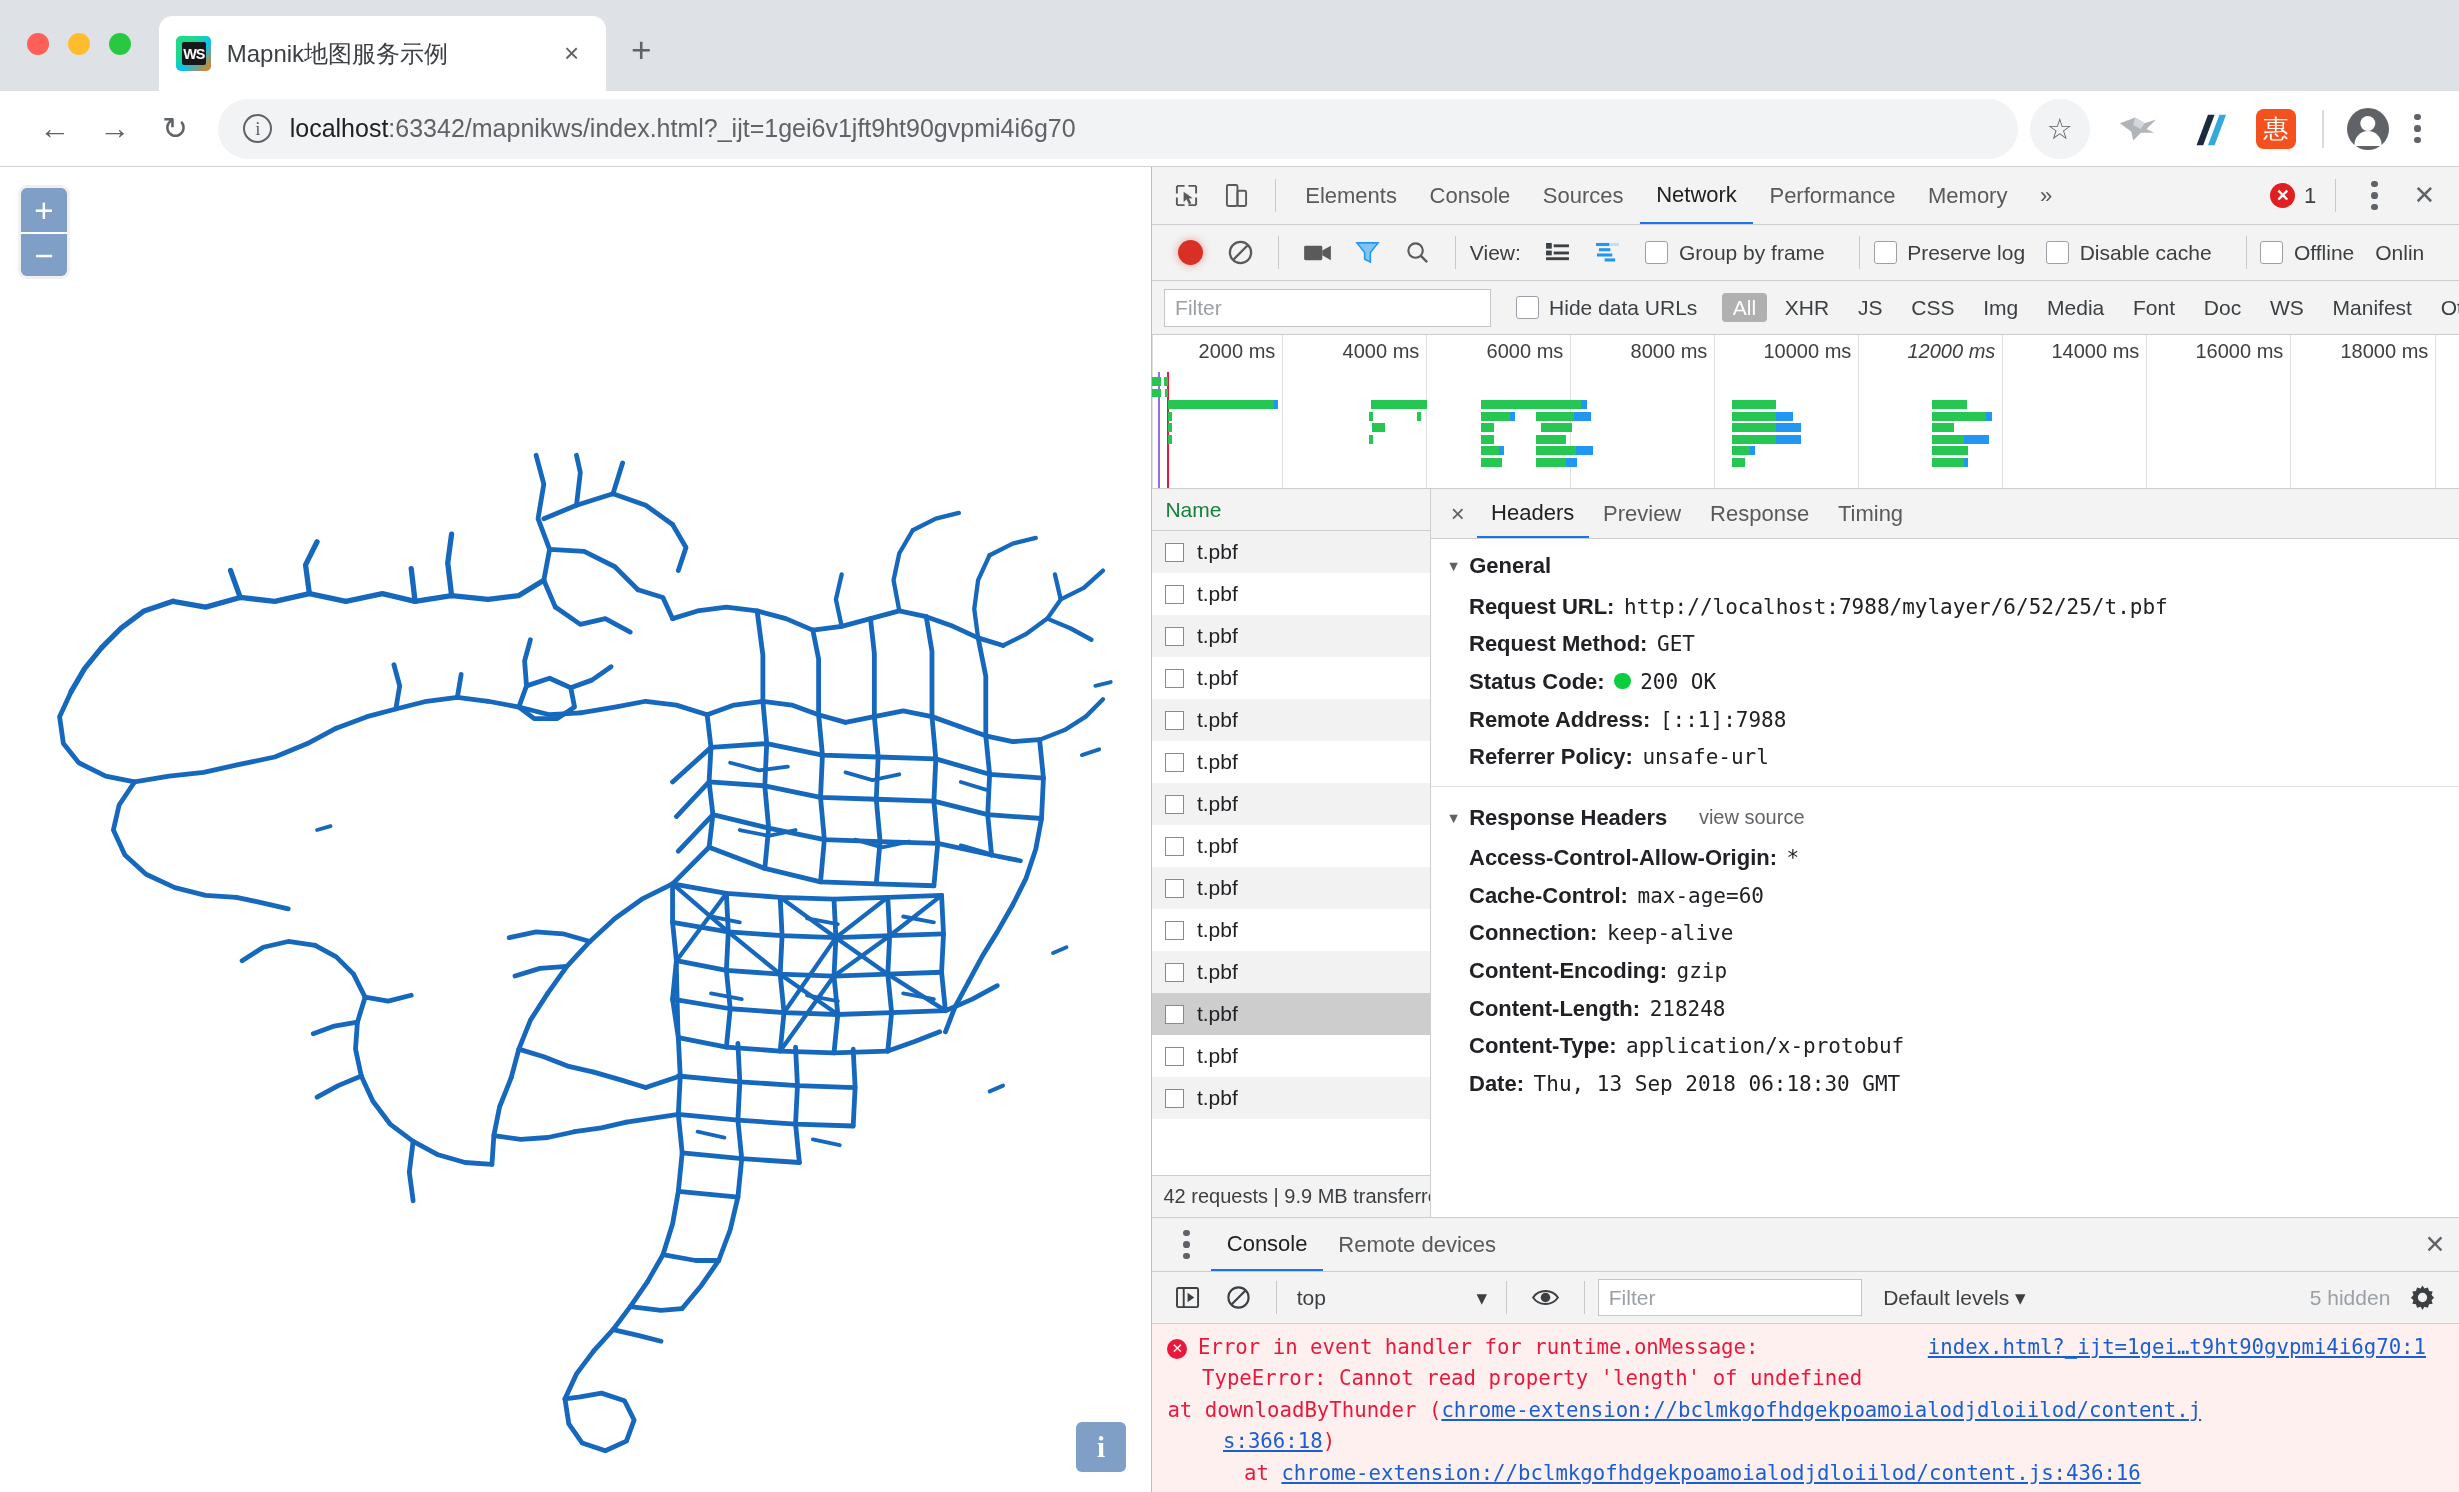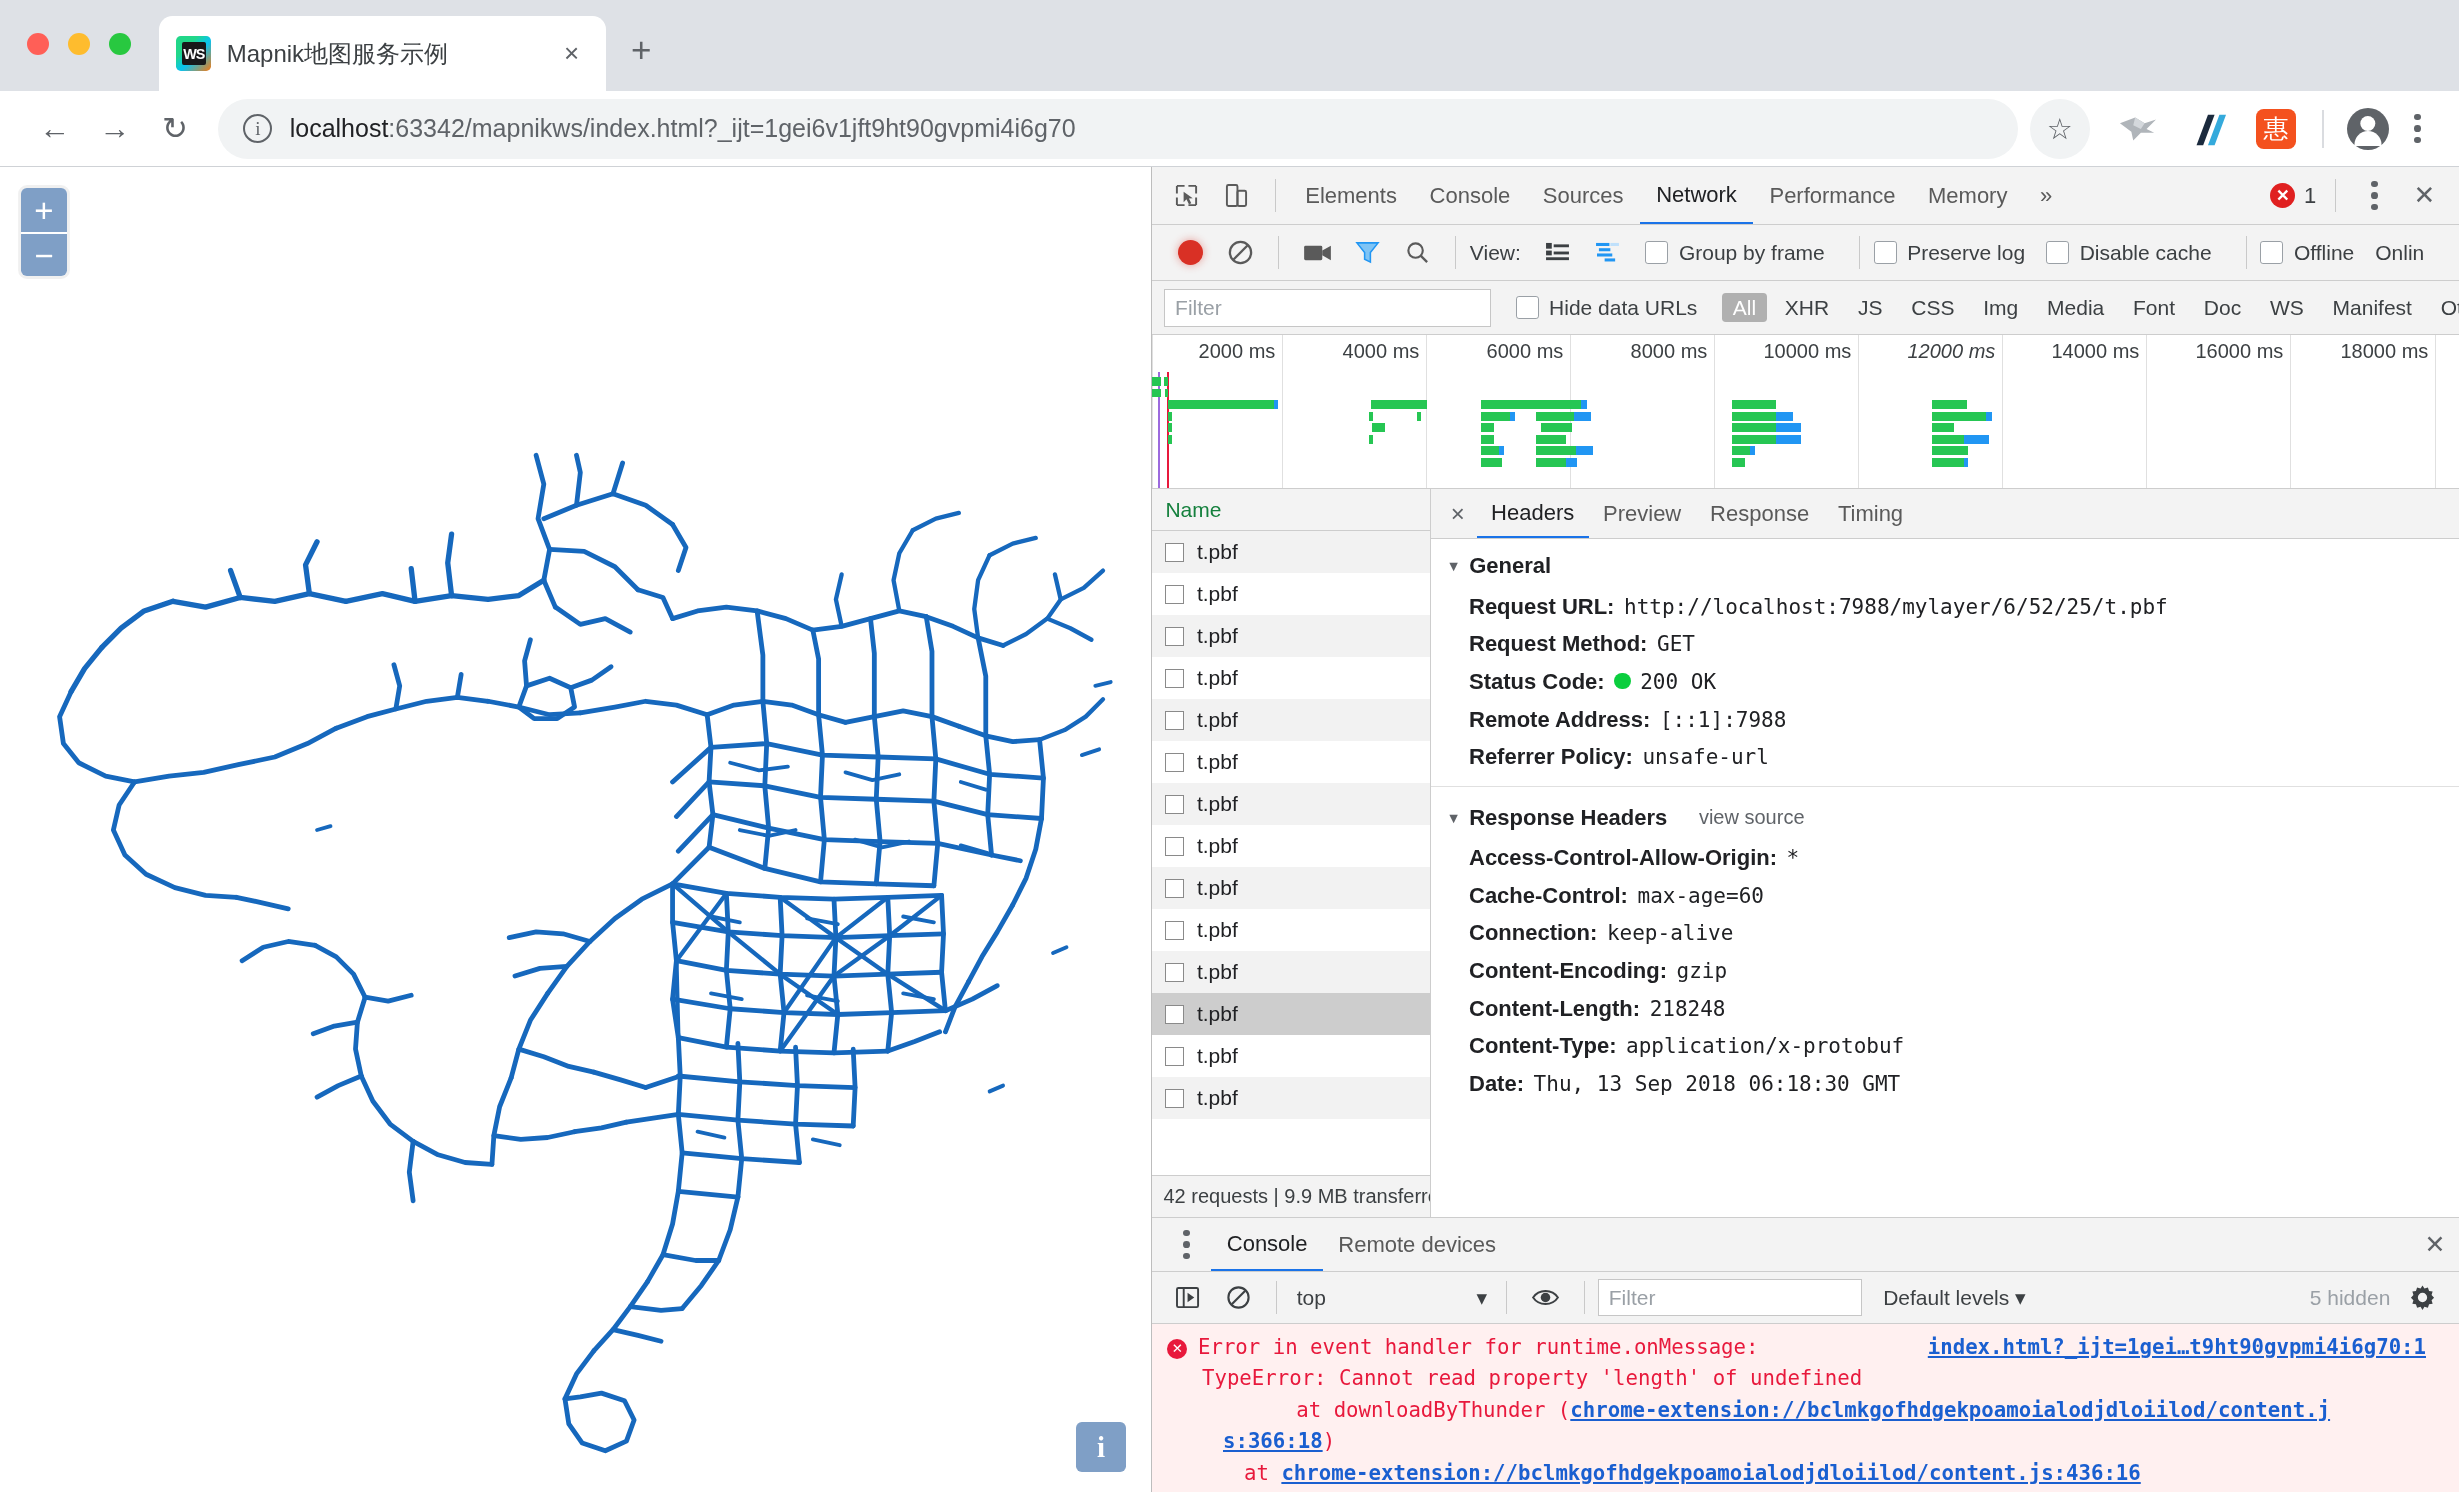"index.html?_ijt=1gei…t9ht90gvpmi4i6g70:1" .errline .lnk { font-weight: bold -> none }
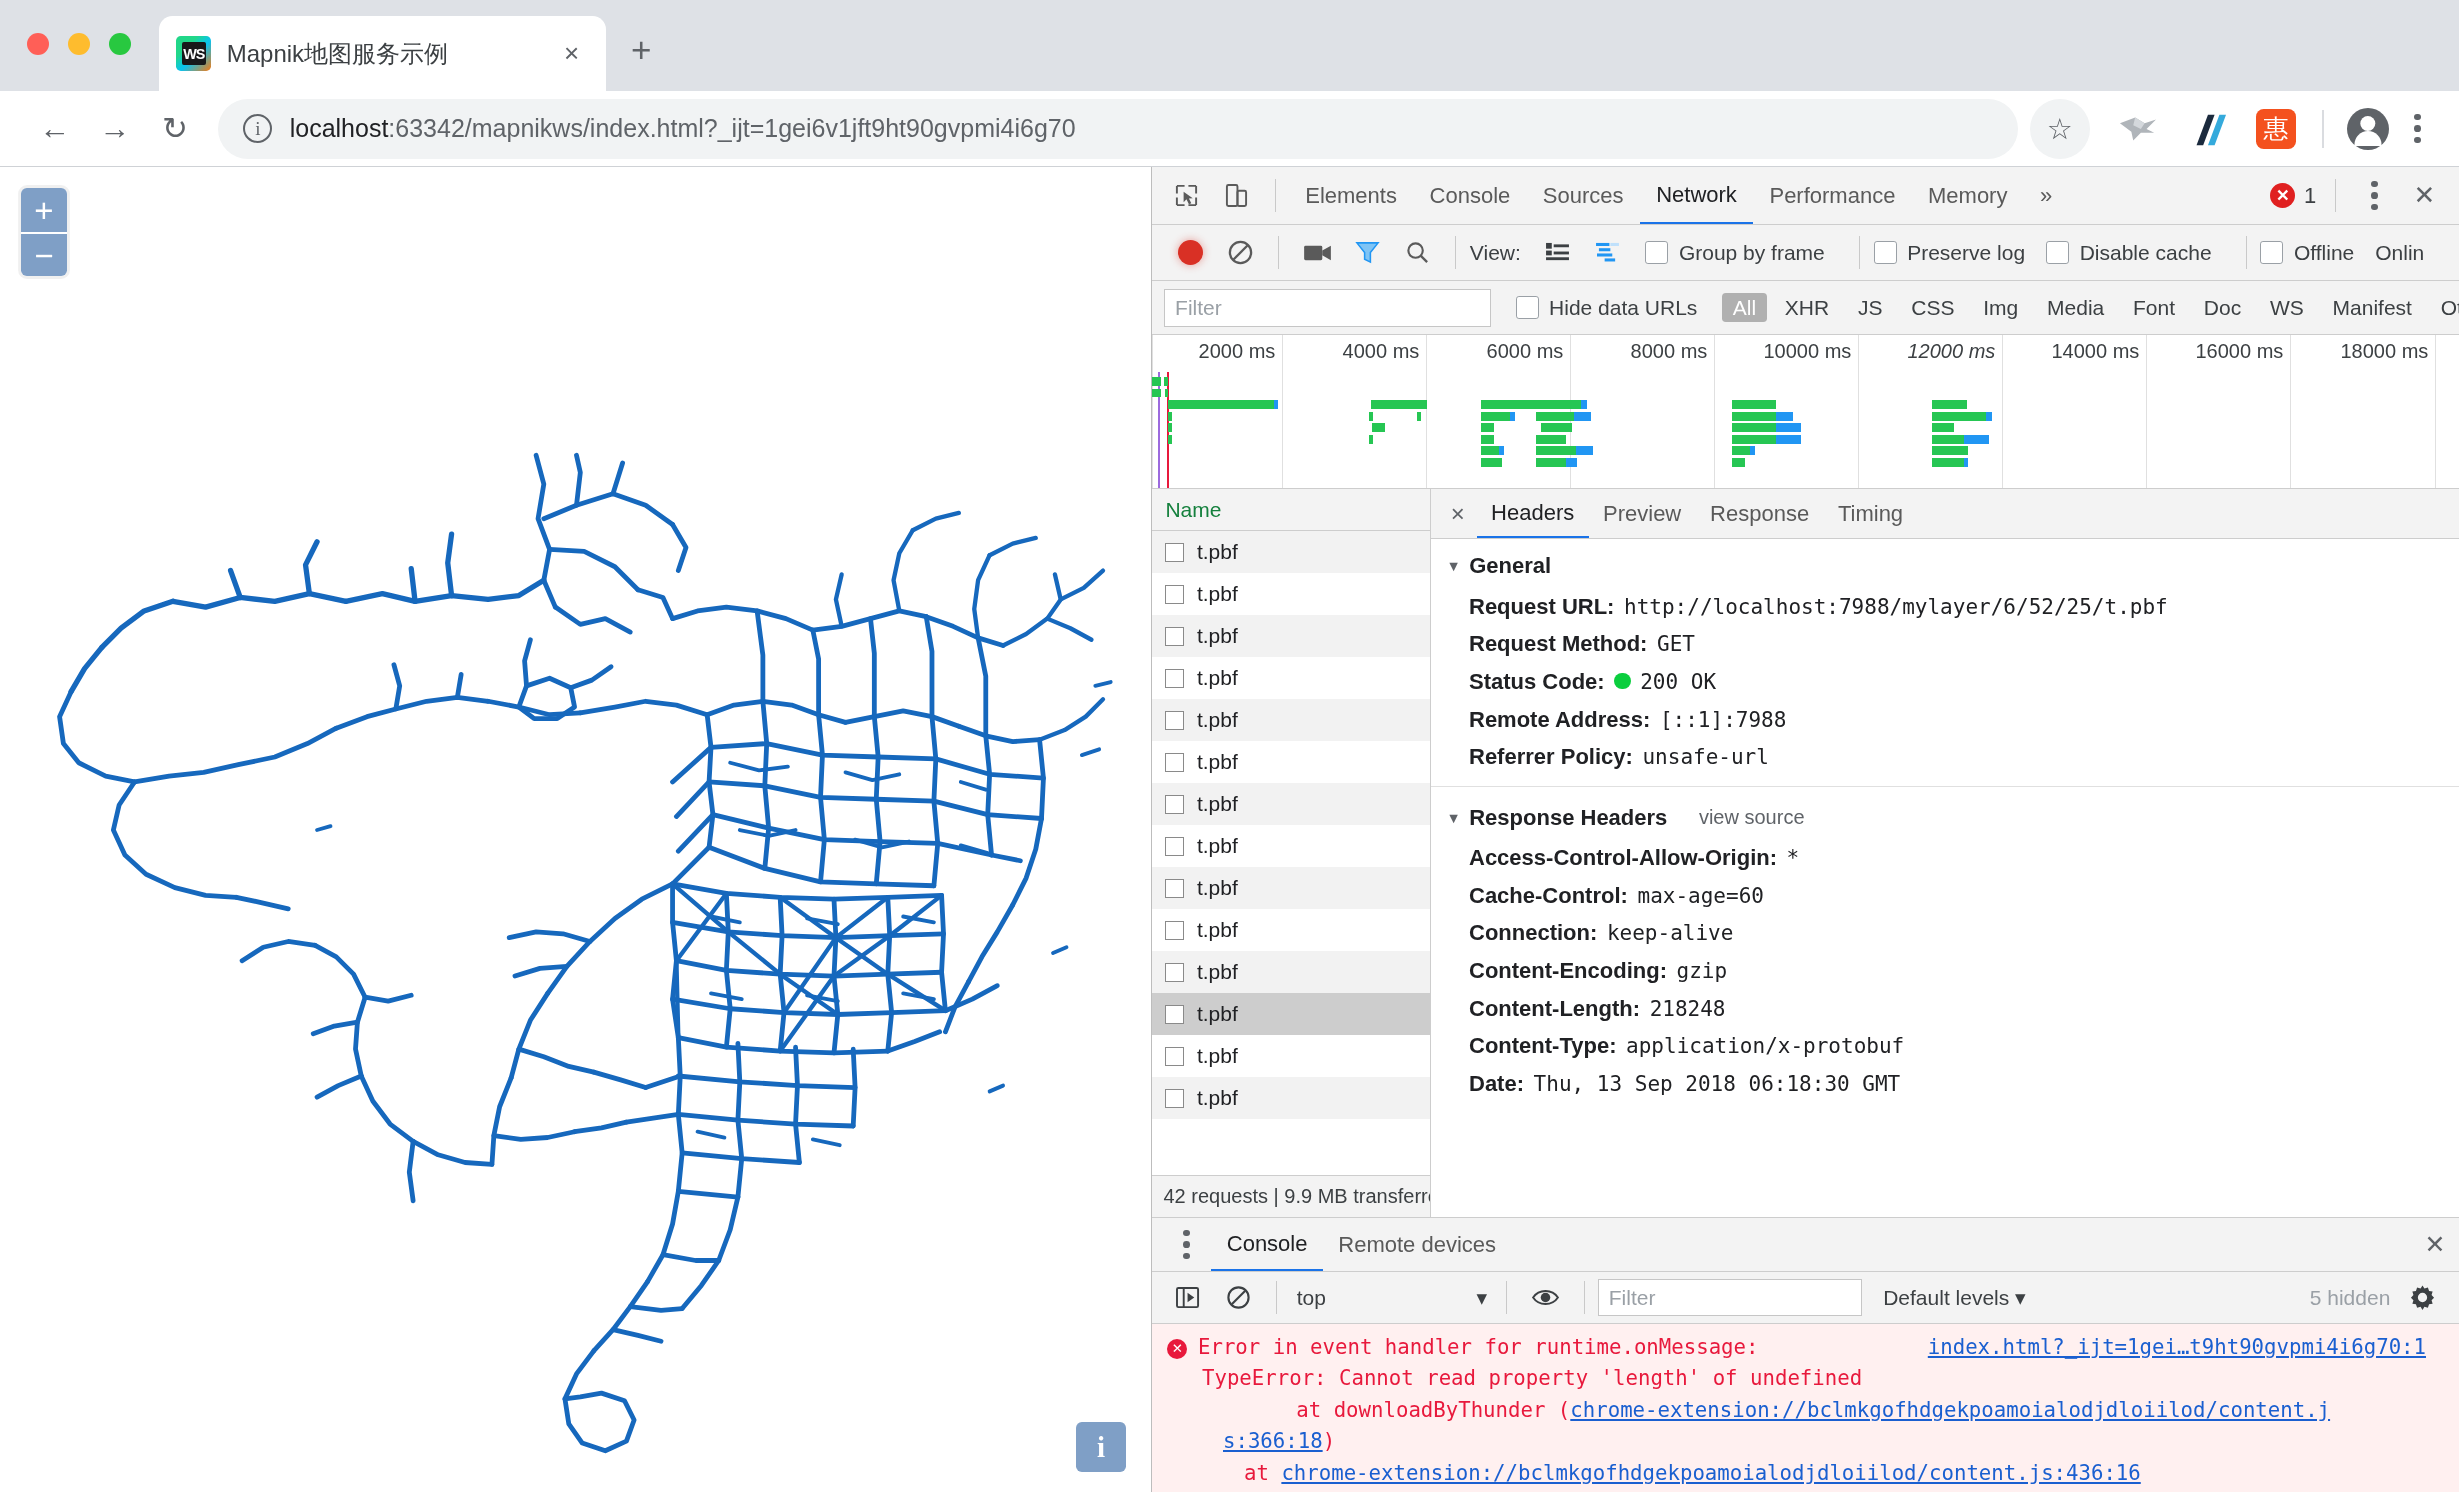"at downloadByThunder" div.errline { text-align: center -> none }
